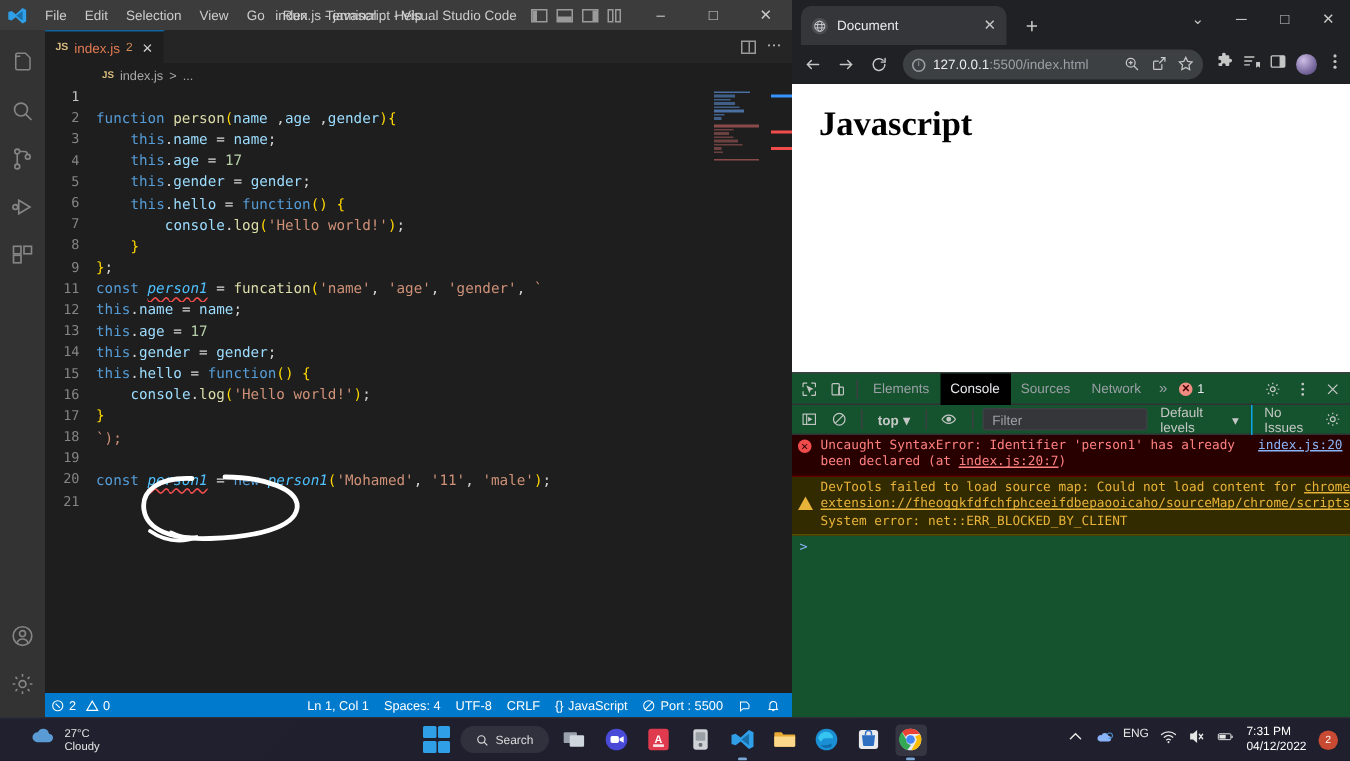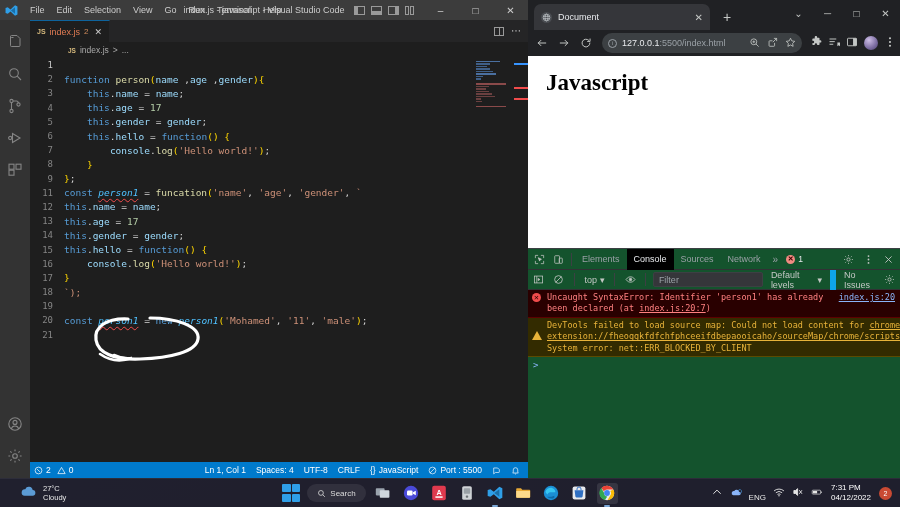"Document" .ch-tab { width: 176px -> 137px }
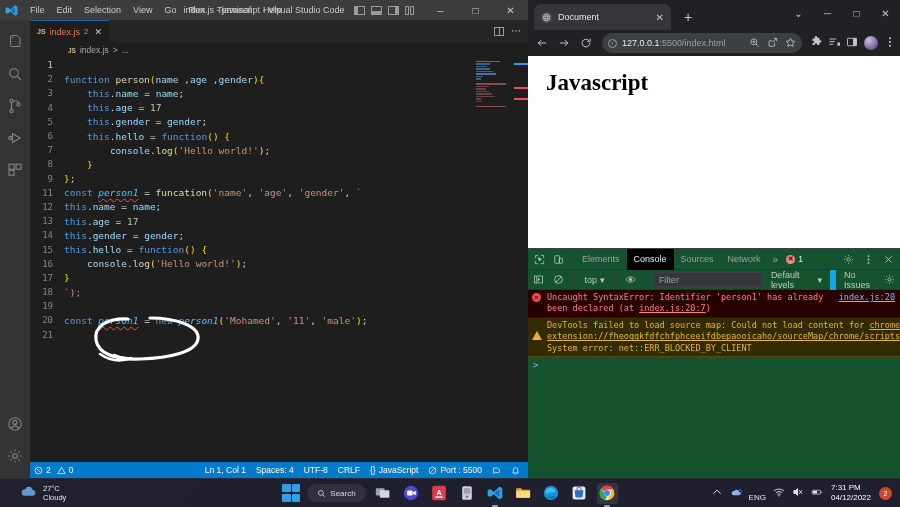"top" .dt-ctxsel { font-weight: none -> bold }
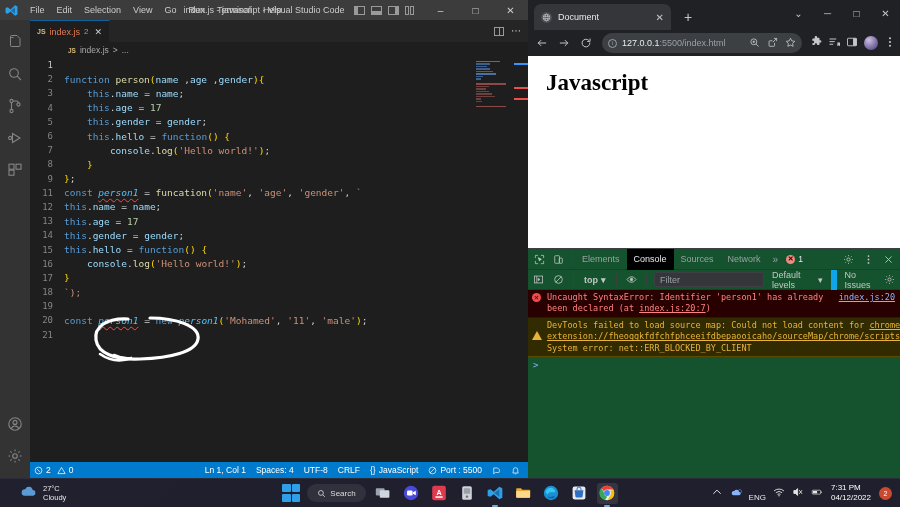"No Issues" .dt-issues { border-left: 6px solid #0ea5e9 -> 1px solid #0ea5e9 }
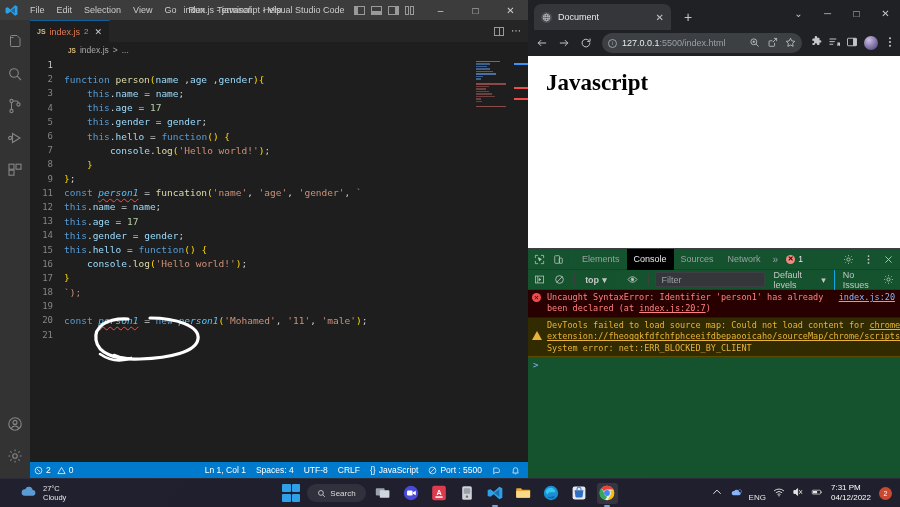"ENG" .tb-sys { align-items: flex-end -> flex-start }
